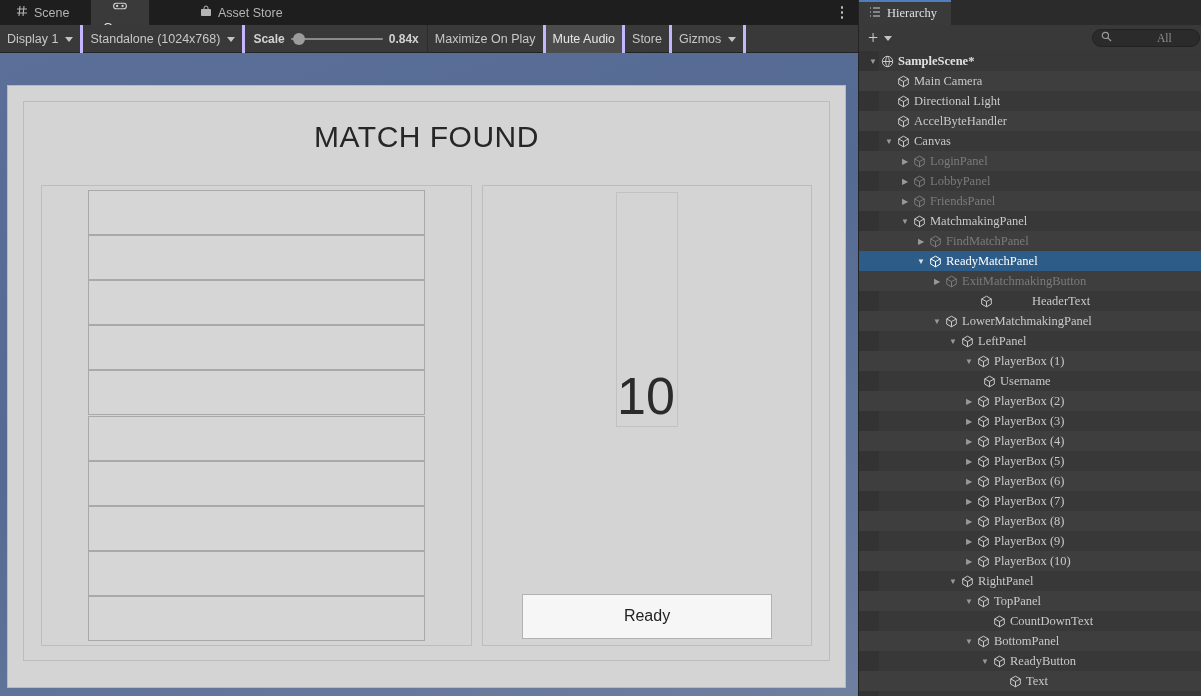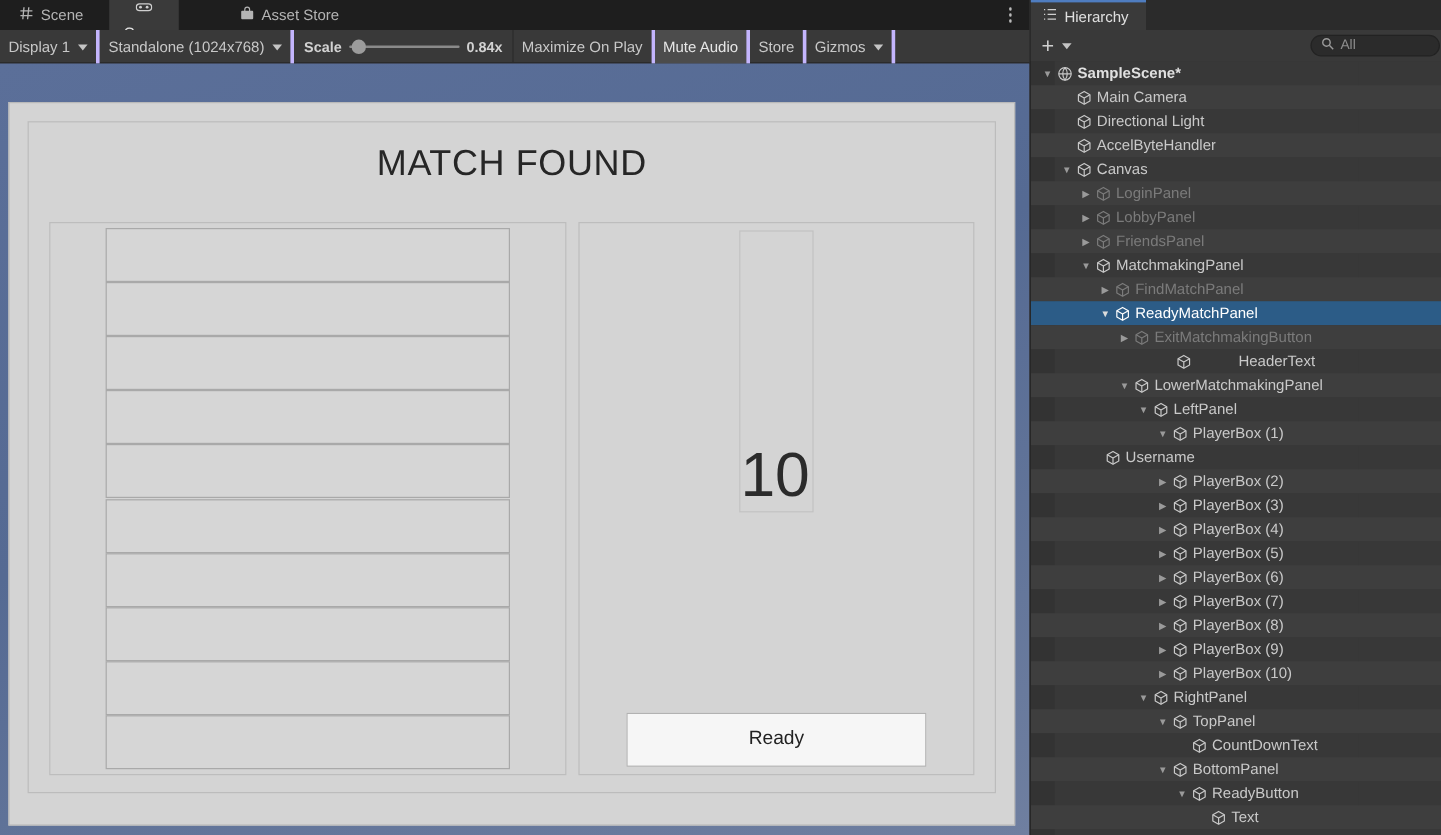"Hierarchy" .hier { font-family: none -> Liberation Serif, serif }
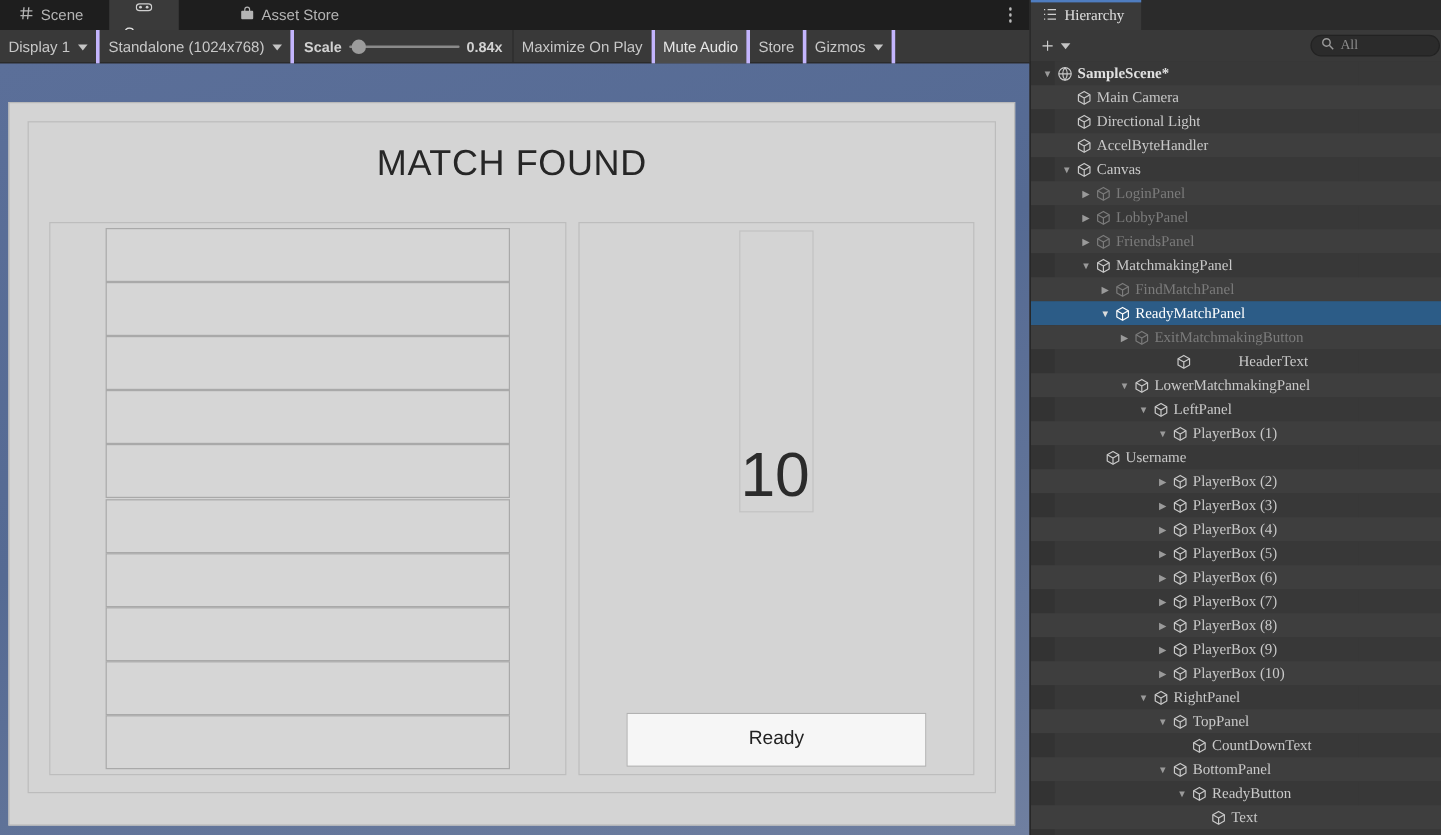"All" .search-ph { margin-left: none -> 40px }
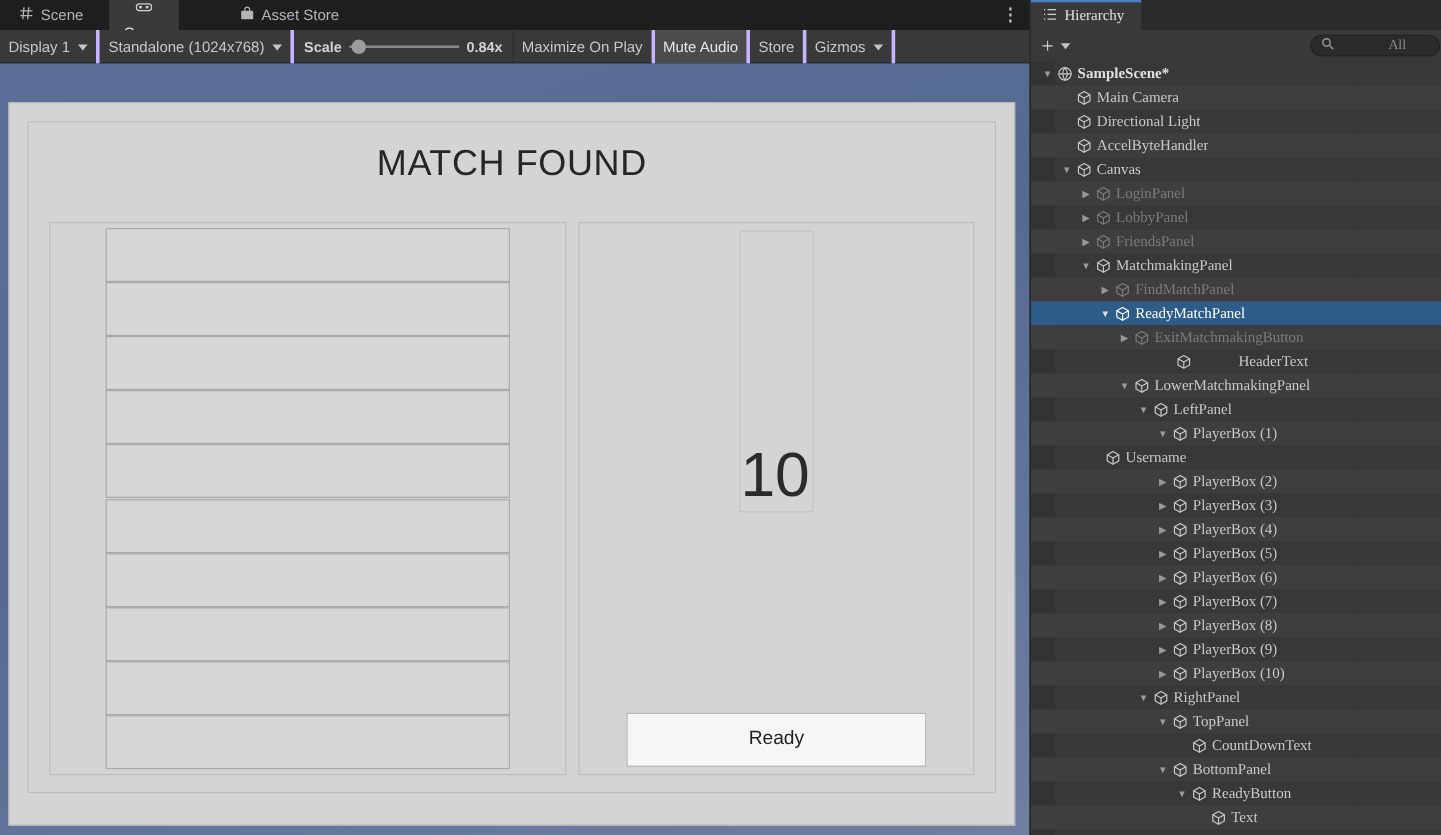"Username" div.row { padding-left: 48px -> 110px }
